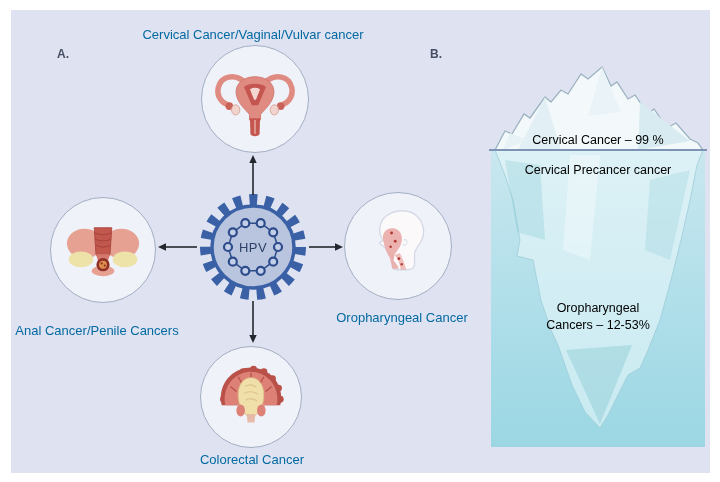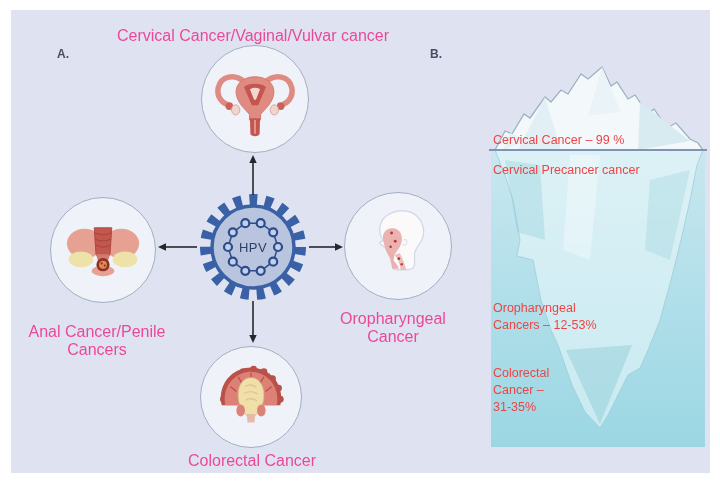"Cervical Cancer/Vaginal/Vulvar cancer" .a-label { color: #ec4899 -> #0369a1; font-size: 16px -> 13px }
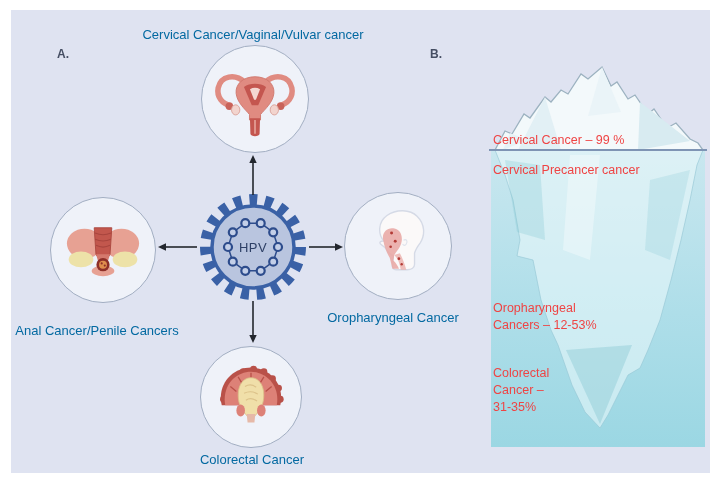"Cervical Cancer – 99 %" .ice-label { color: #ef4444 -> #000000; text-align: none -> center }
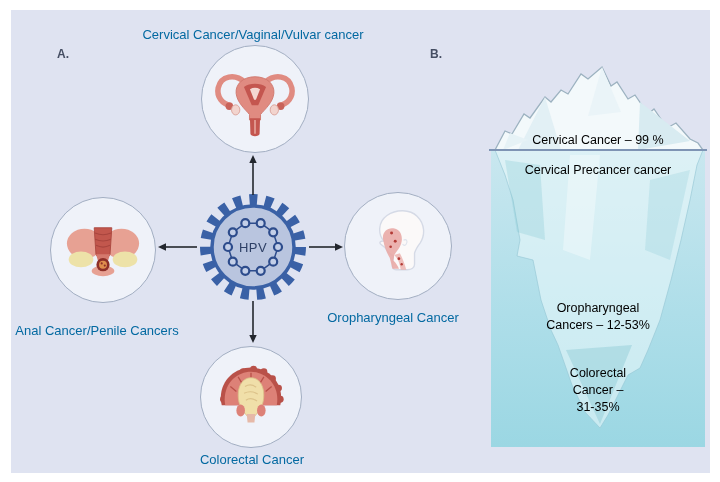"Oropharyngeal Cancer" div.a-label { left: 313px -> 322px }
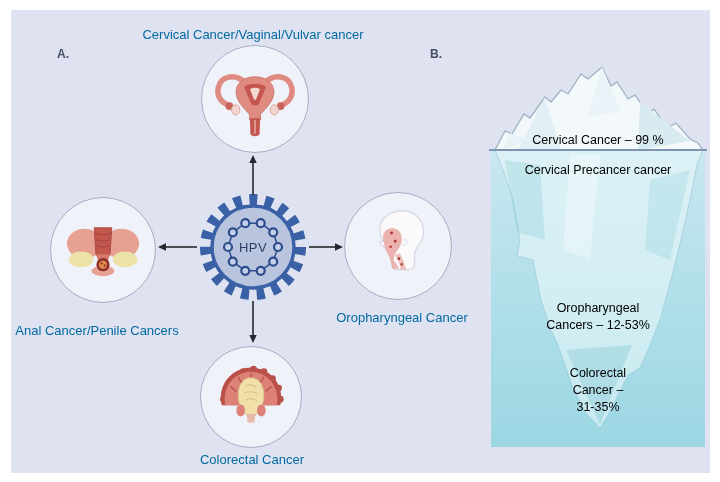"Colorectal" div.ice-label { html: <div>Colorectal Cancer – 31-35%</div> -> none }
